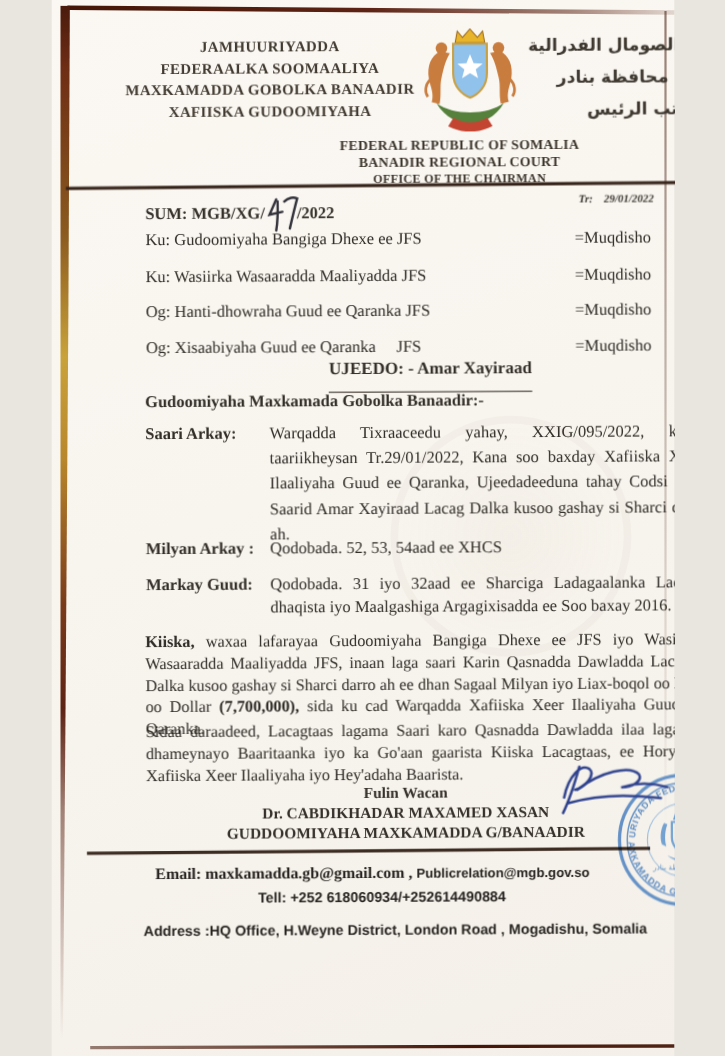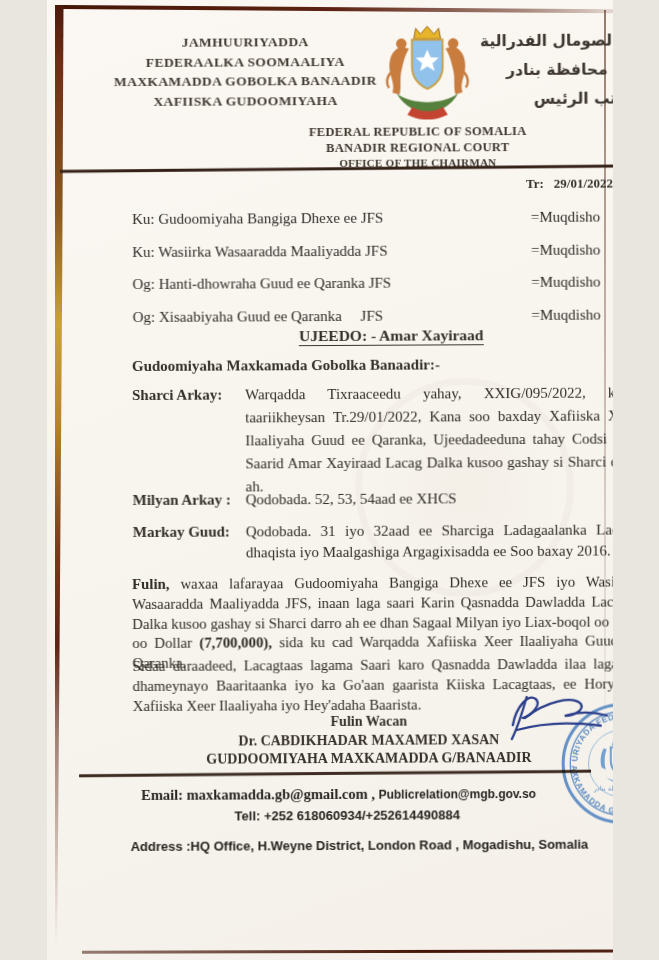"Tr: 29/01/2022" .trdate { font-size: 13px -> 10px; font-style: none -> italic }
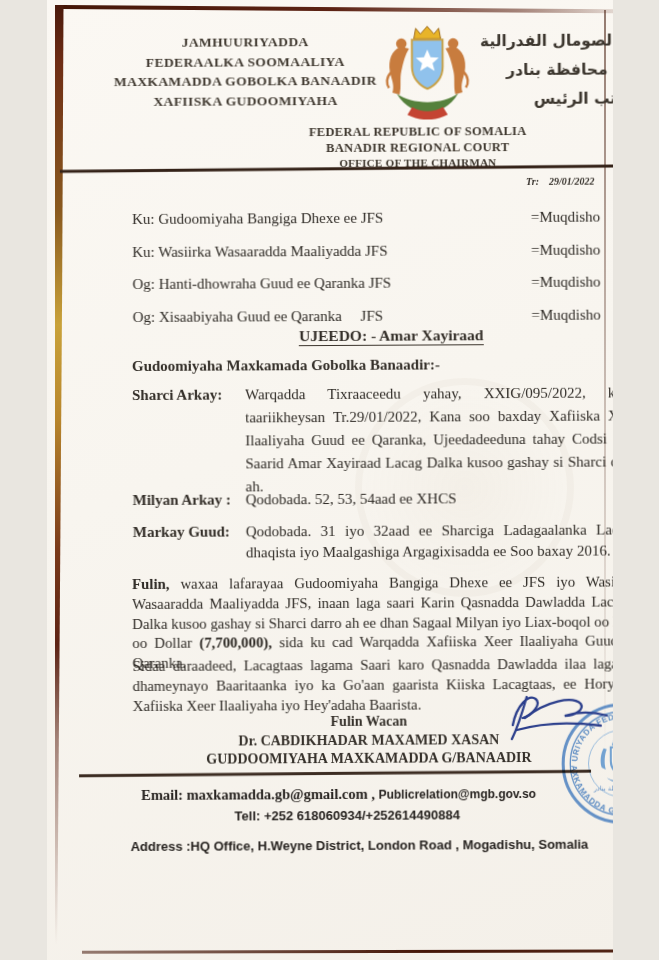"SUM: MGB/XG/ /2022" div.sum { html: none -> <div> <span>SUM: MGB/XG/</span><span><svg> <g> <path></path> <path></path> <path></path> </g> </svg></span><span>/2022</span> </div> }
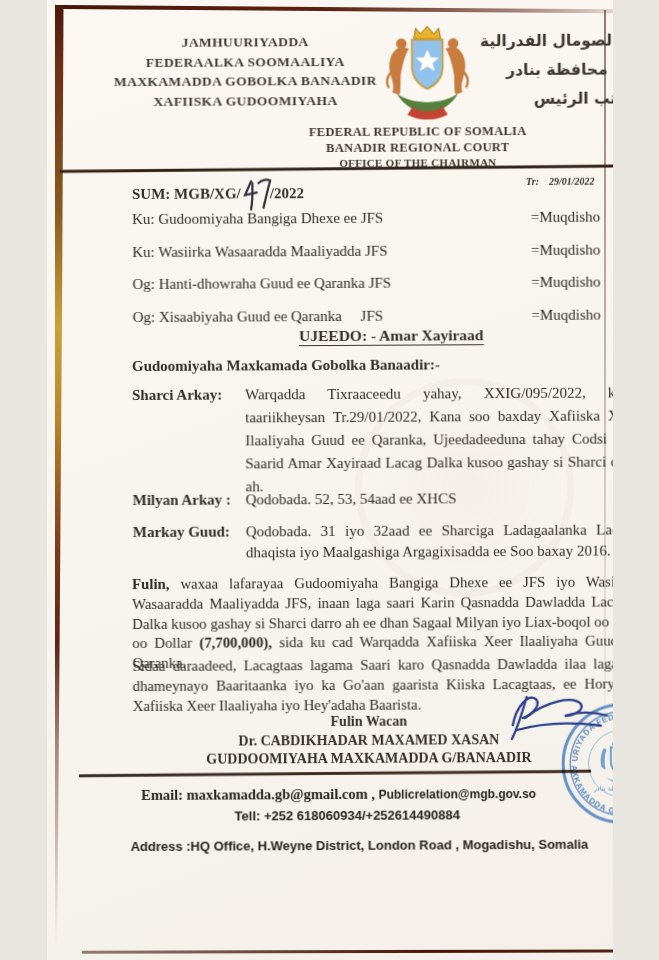"=Muqdisho" .recip-loc { text-align: right -> center }
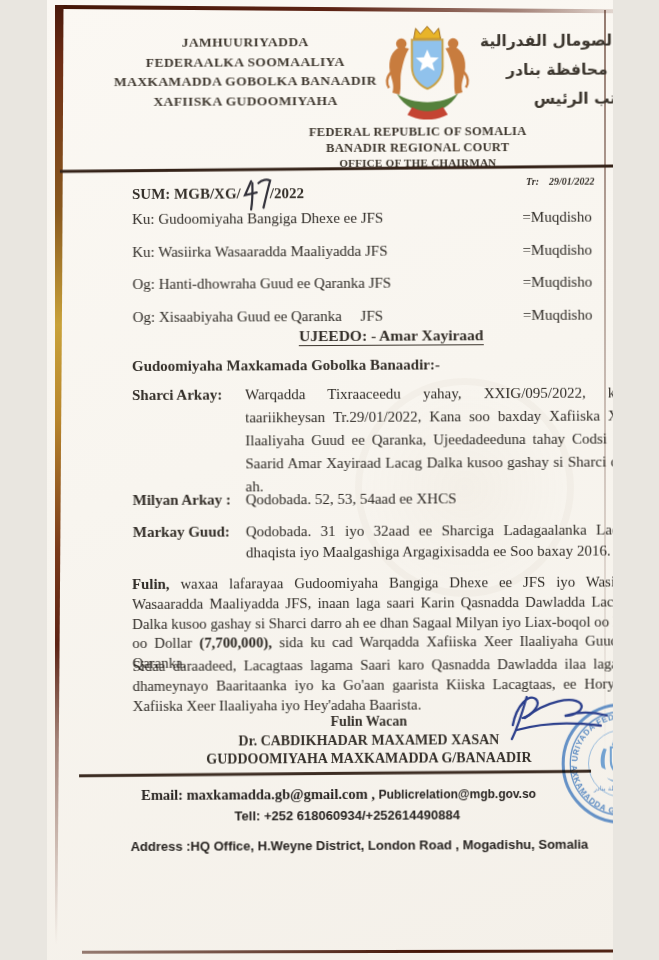"UJEEDO: - Amar Xayiraad" .subject span { padding-bottom: 1px -> 12px }
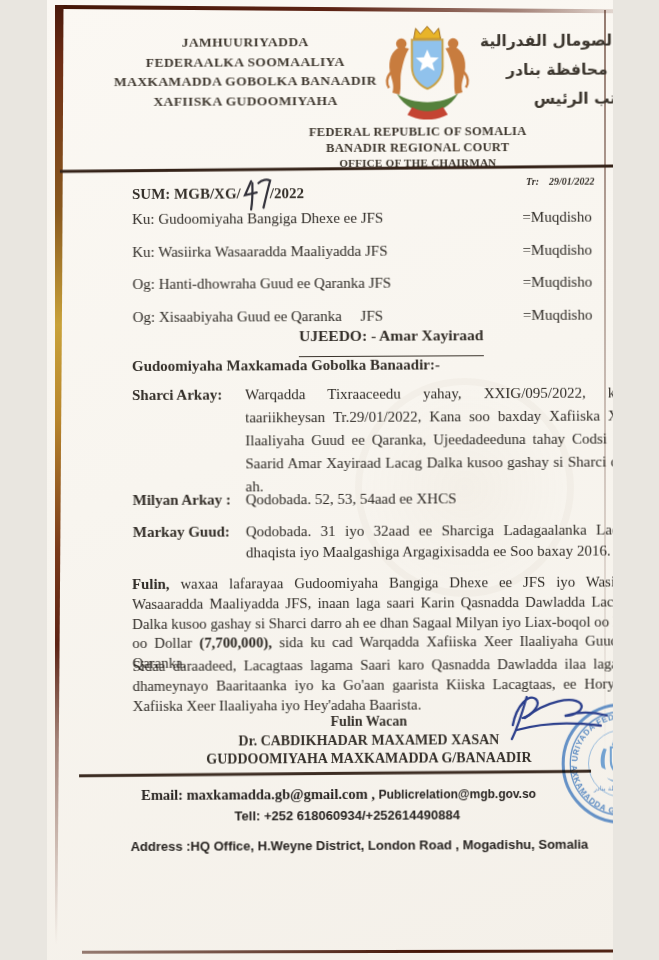"Sharci Arkay:" div.clabel { text: Sharci -> Saari }
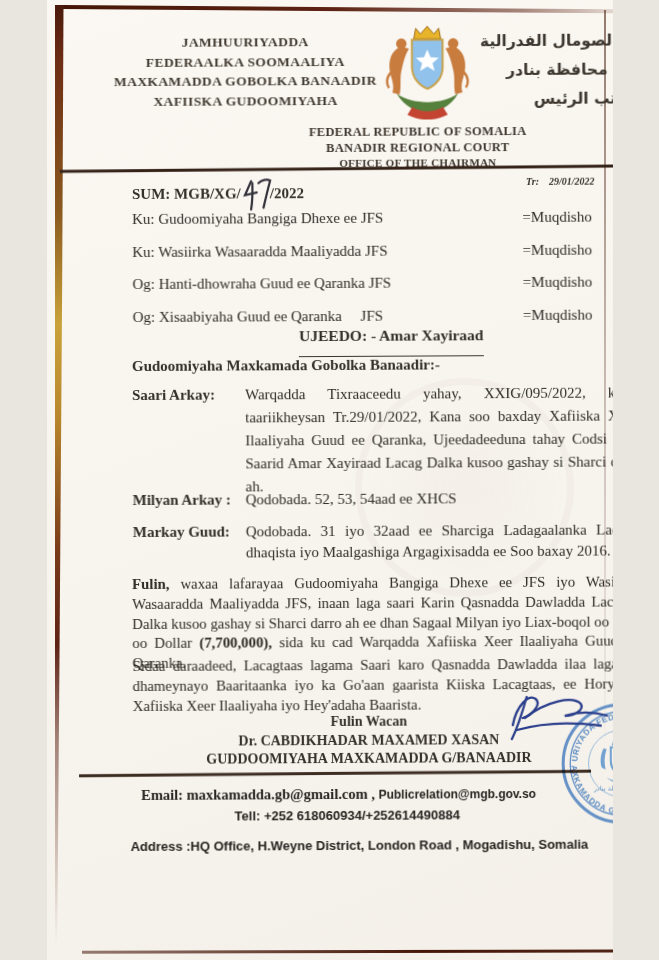"Fulin," span.b { text: Fulin -> Kiiska }
